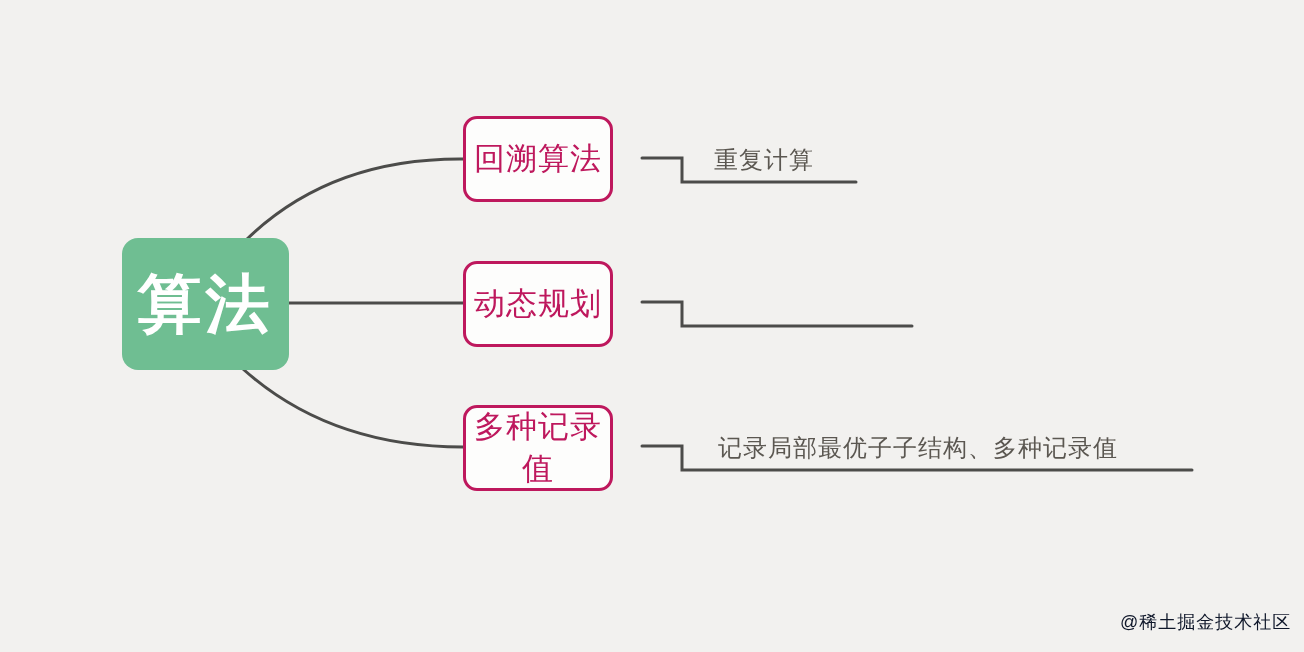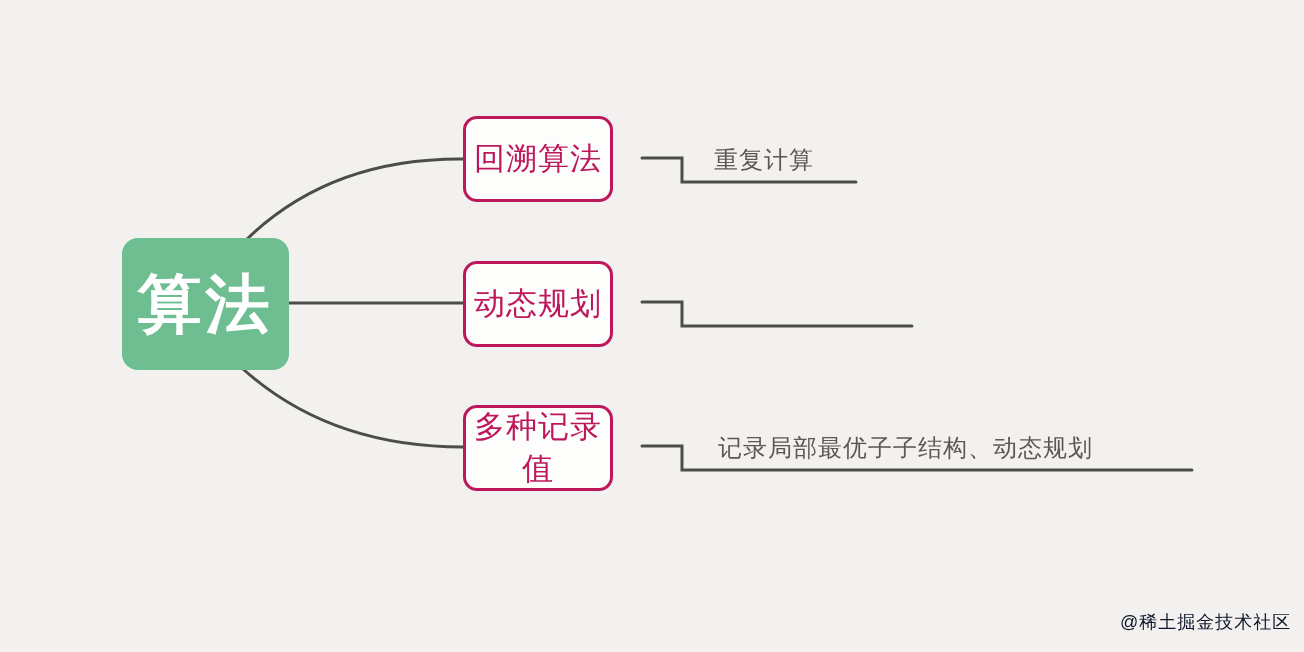"记录局部最优子子结构、动态规划" div.leaf-label { text: 动态规划 -> 多种记录值 }
